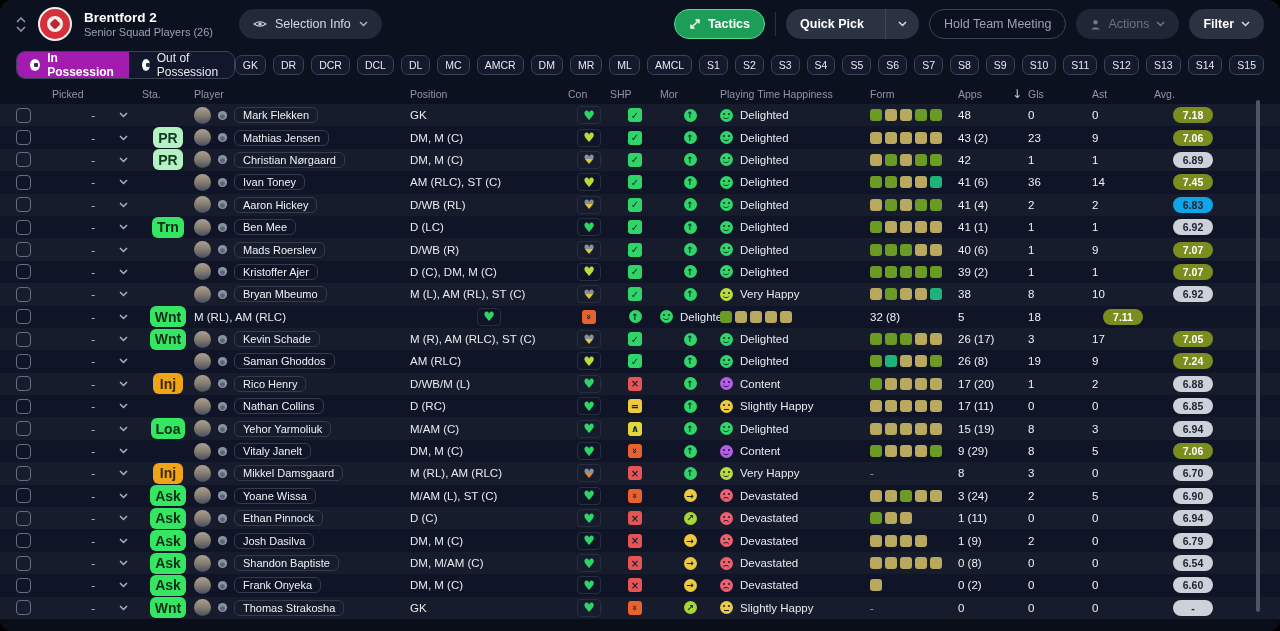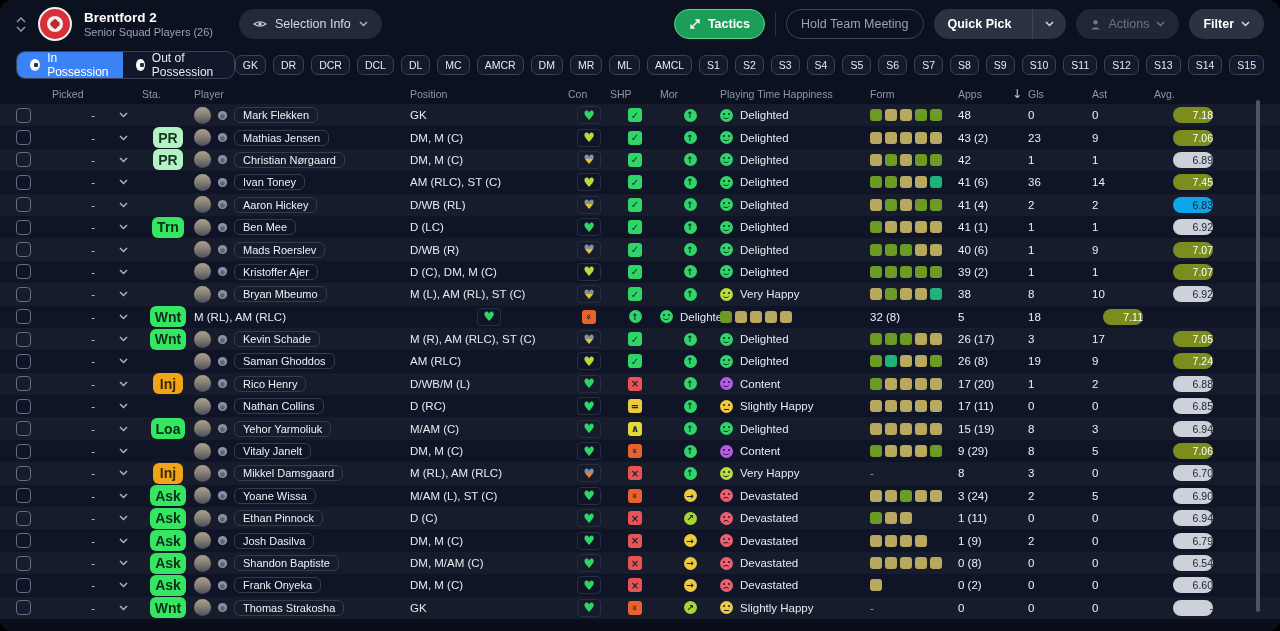"Hold Team Meeting" div.btn { order: before "Quick Pick" -> after "Quick Pick" }
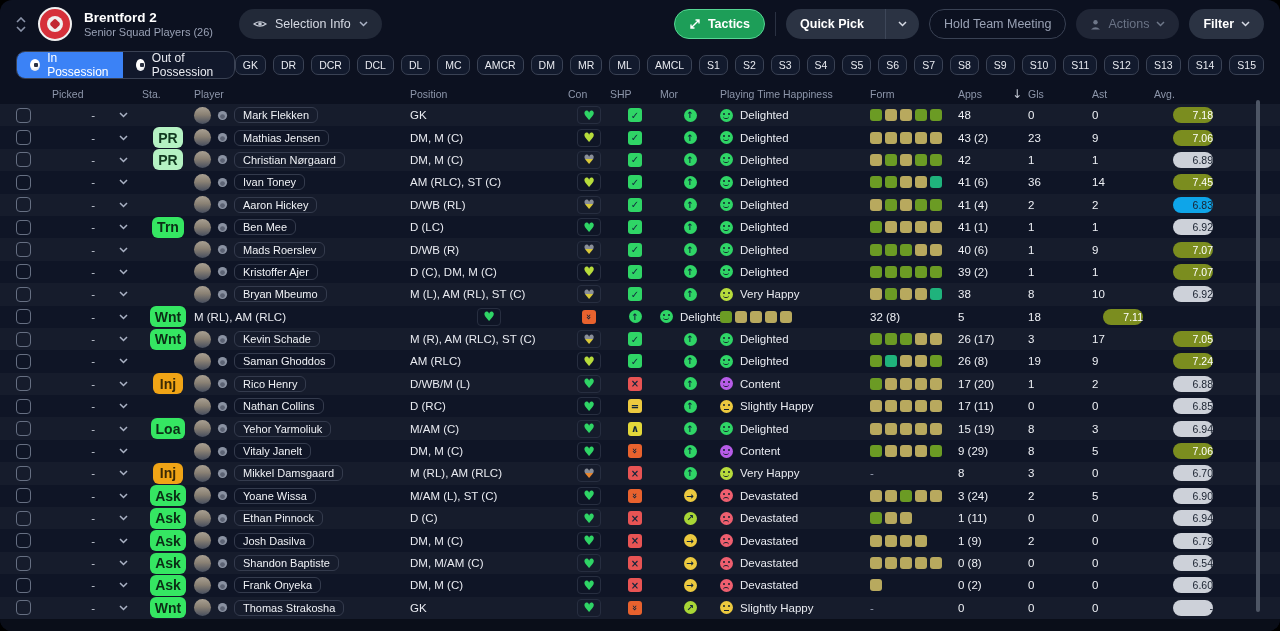"In Possession" .seg.active { background: #3b82f6 -> #a21caf; font-weight: normal -> bold }
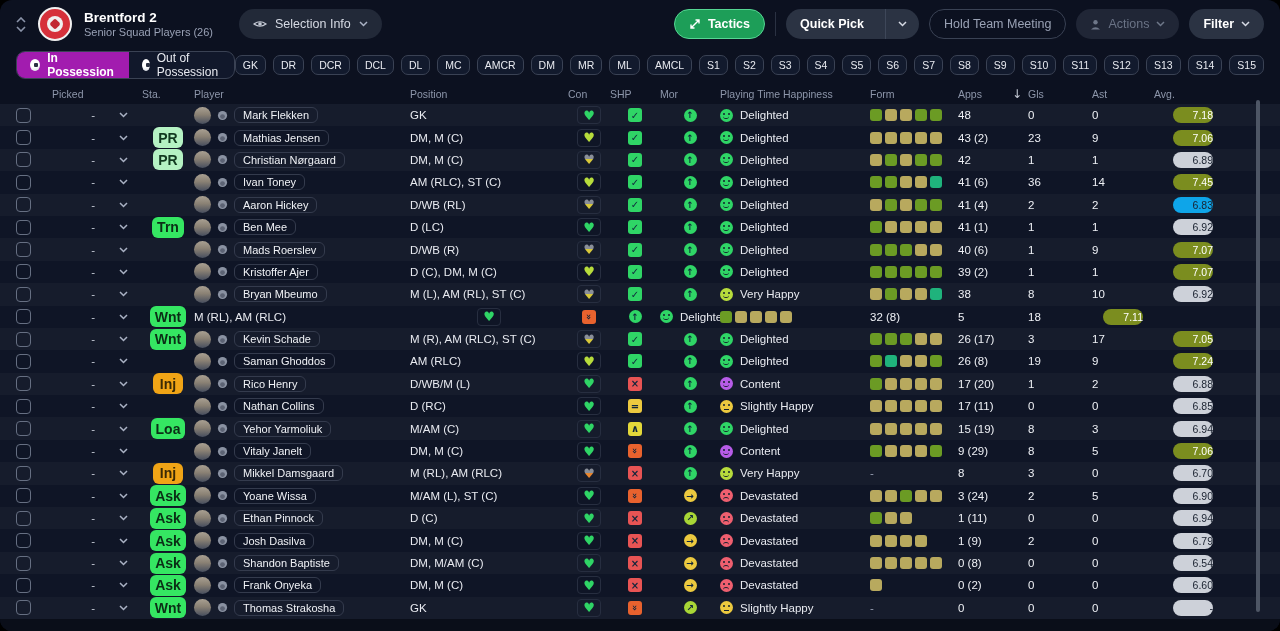"7.18" .avg-pill { font-weight: normal -> bold; text-align: right -> center }
